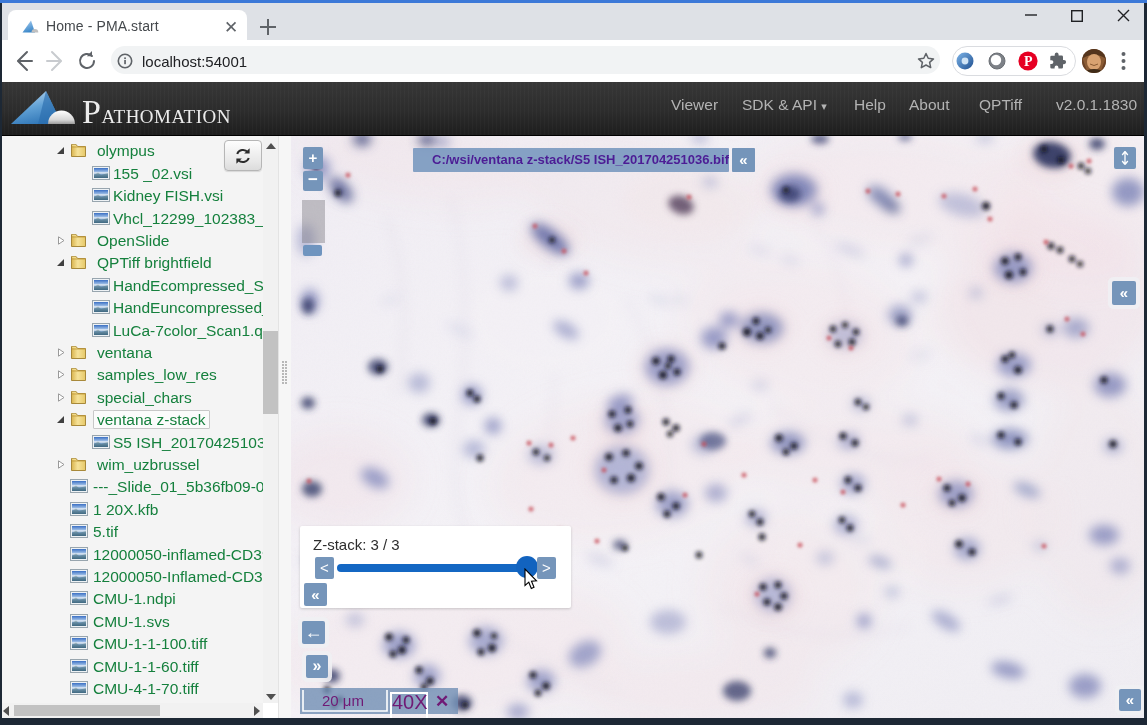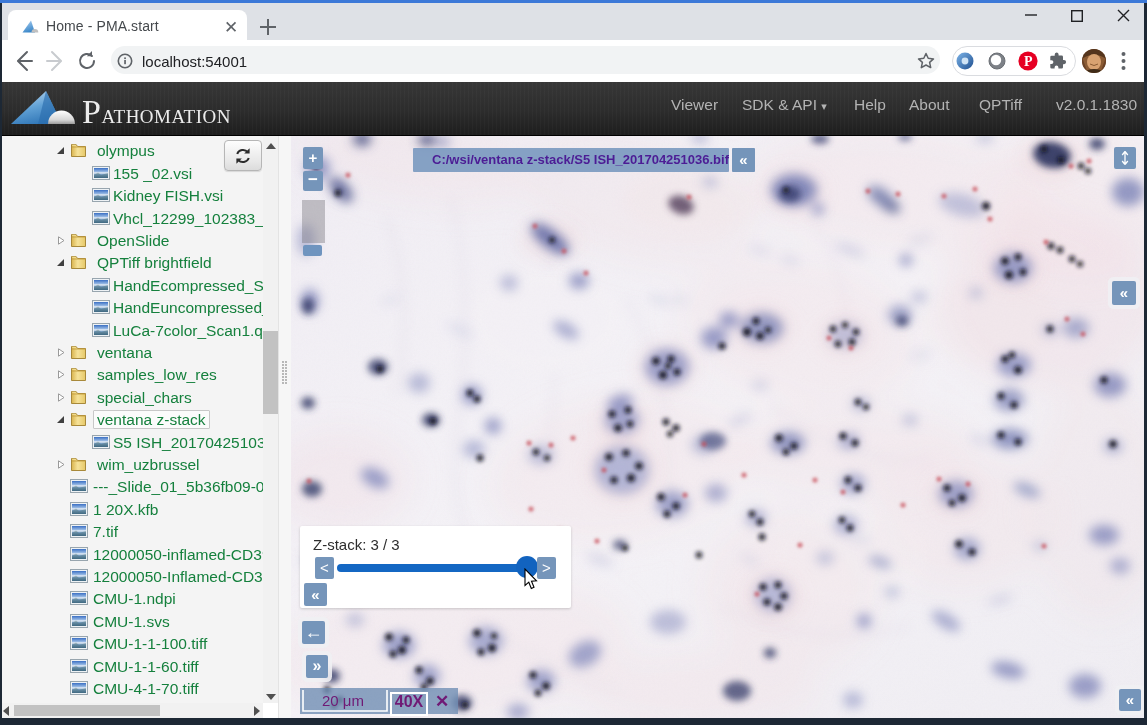"7.tif" div.abs { text: 7.tif -> 5.tif }
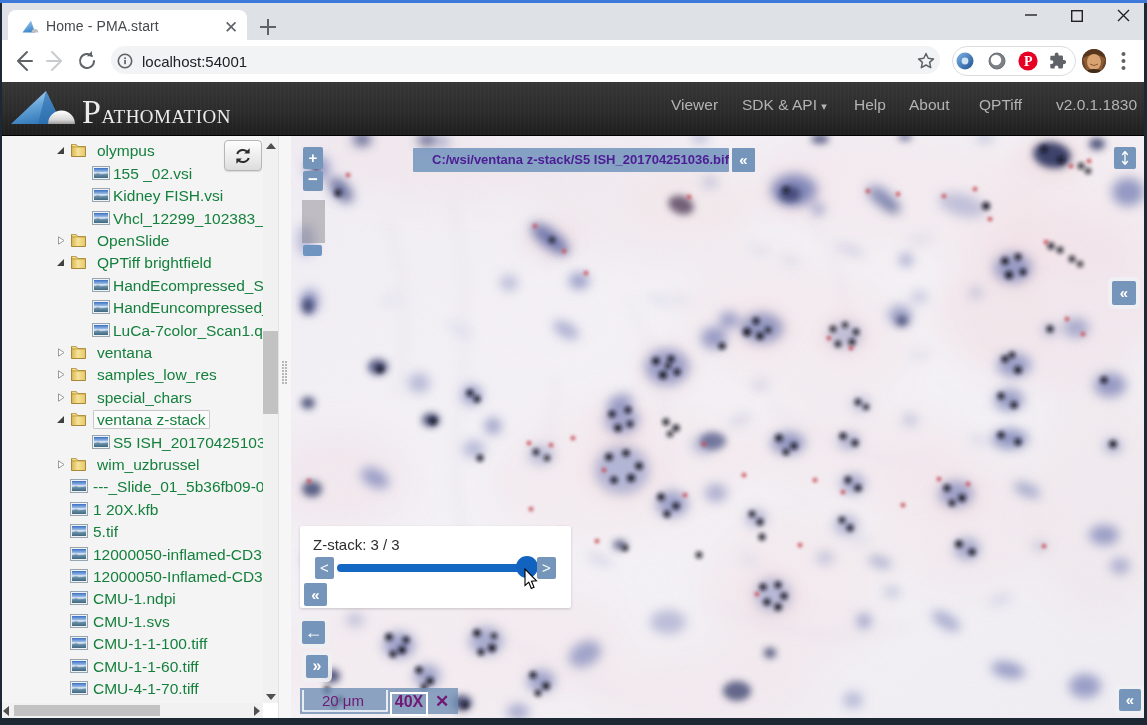"40X" #mag { font-size: 16px -> 20px; font-weight: bold -> normal; height: 24px -> 33px }
